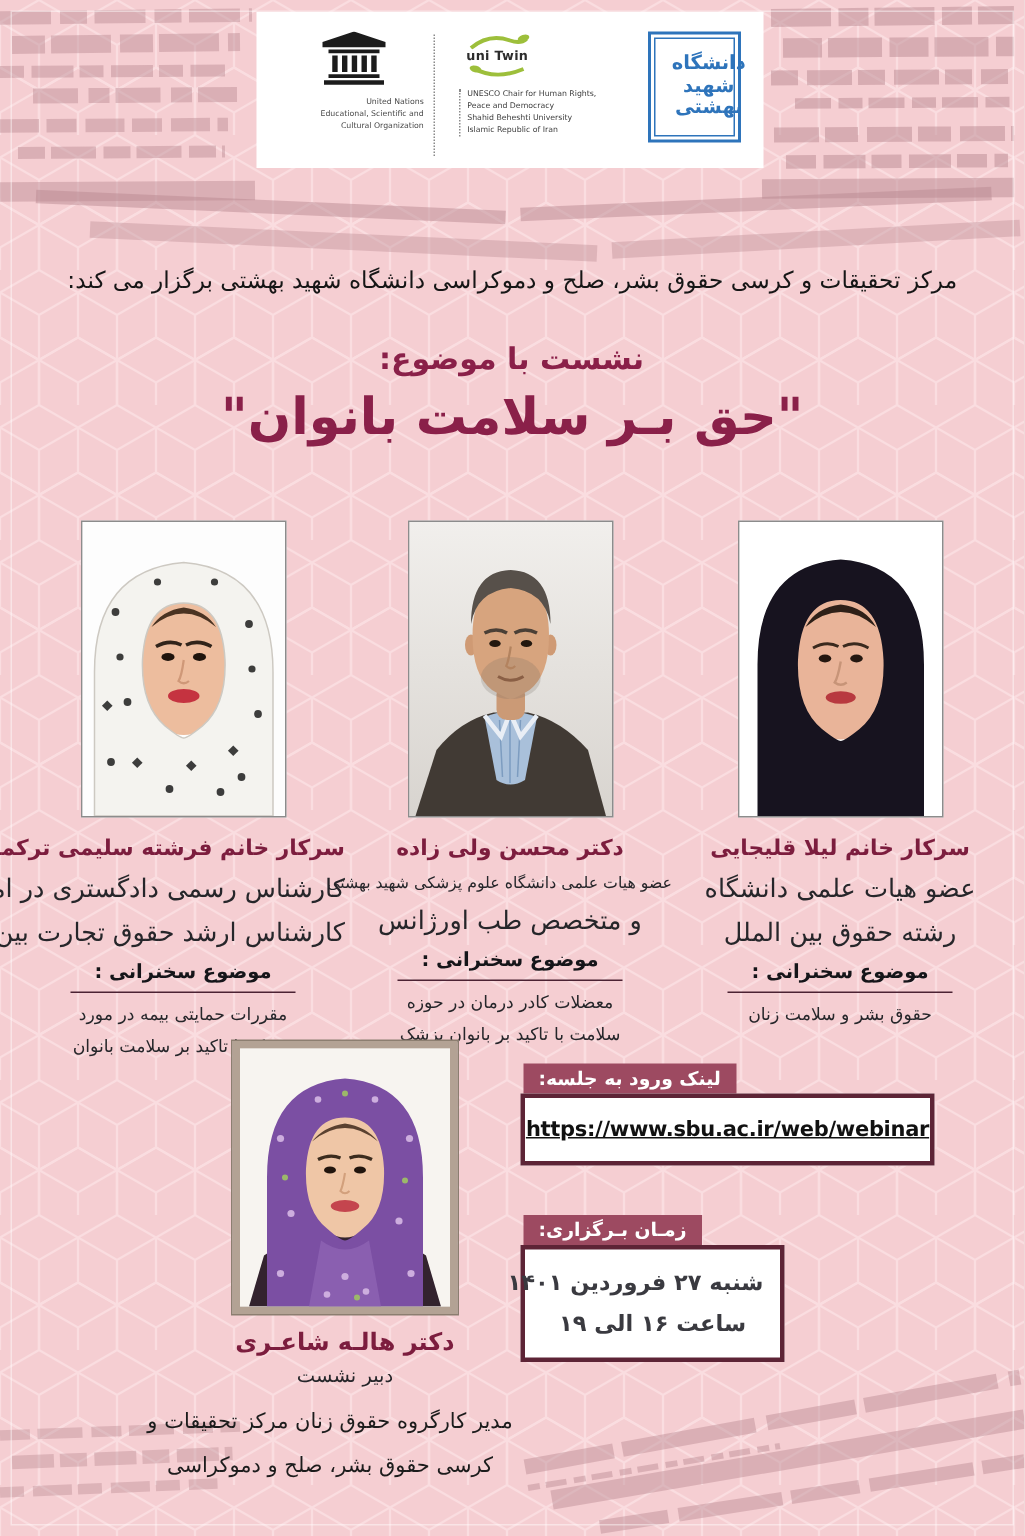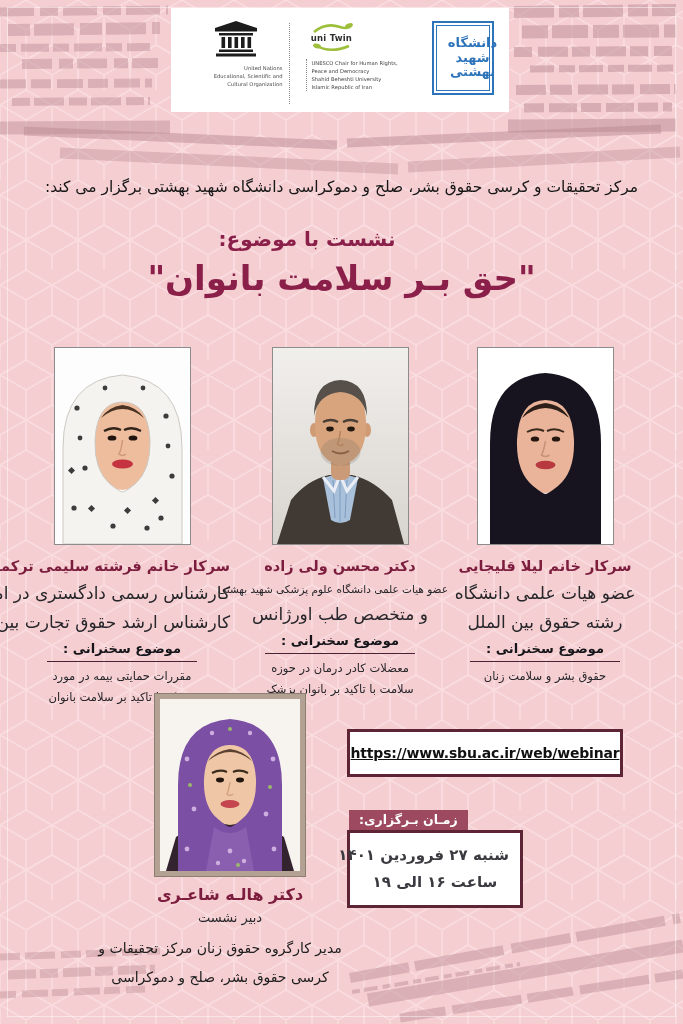"نشست با موضوع:" .session { padding-left: none -> 34px }
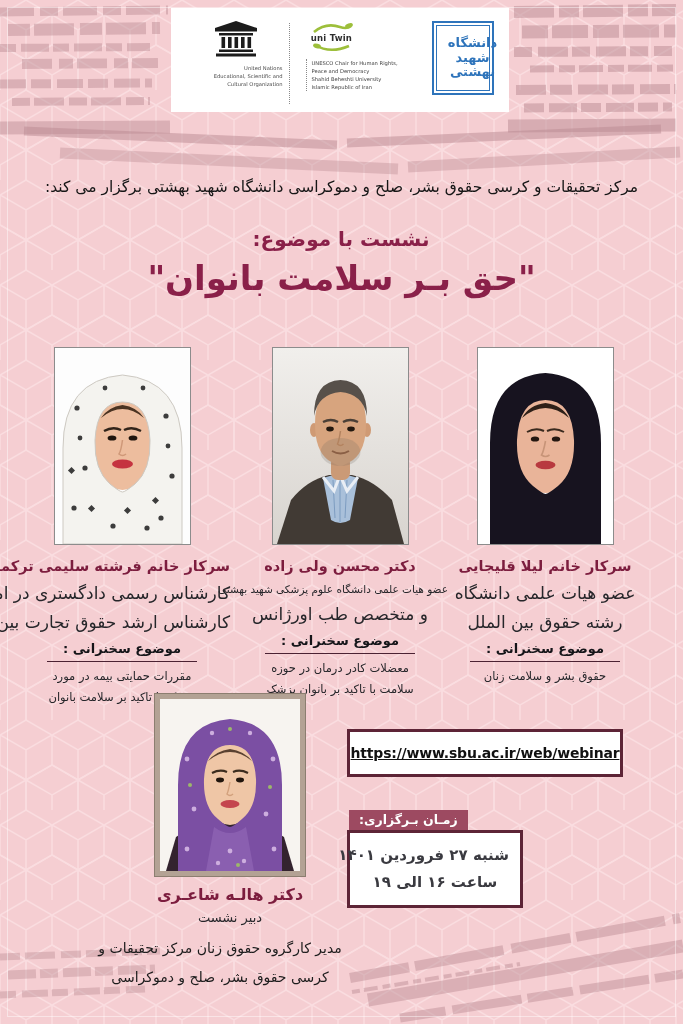"سرکار خانم لیلا قلیجایی" .sp-col.c-right { left: 437px -> 452px }
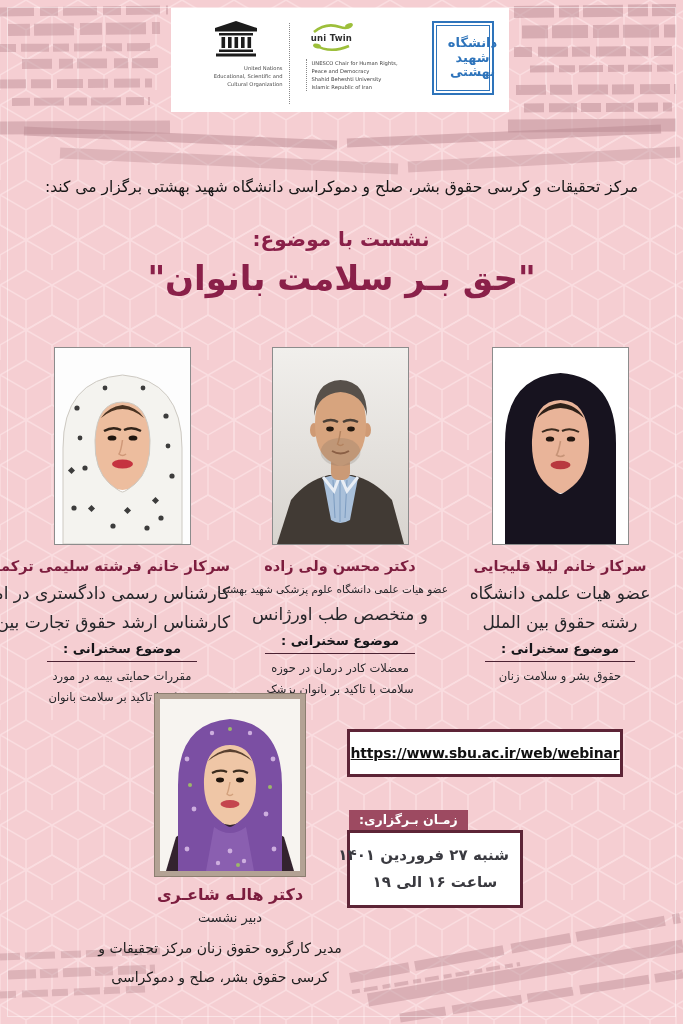"لینک ورود به جلسه:" div.tag { html: none -> <div>لینک ورود به جلسه:</div> }
